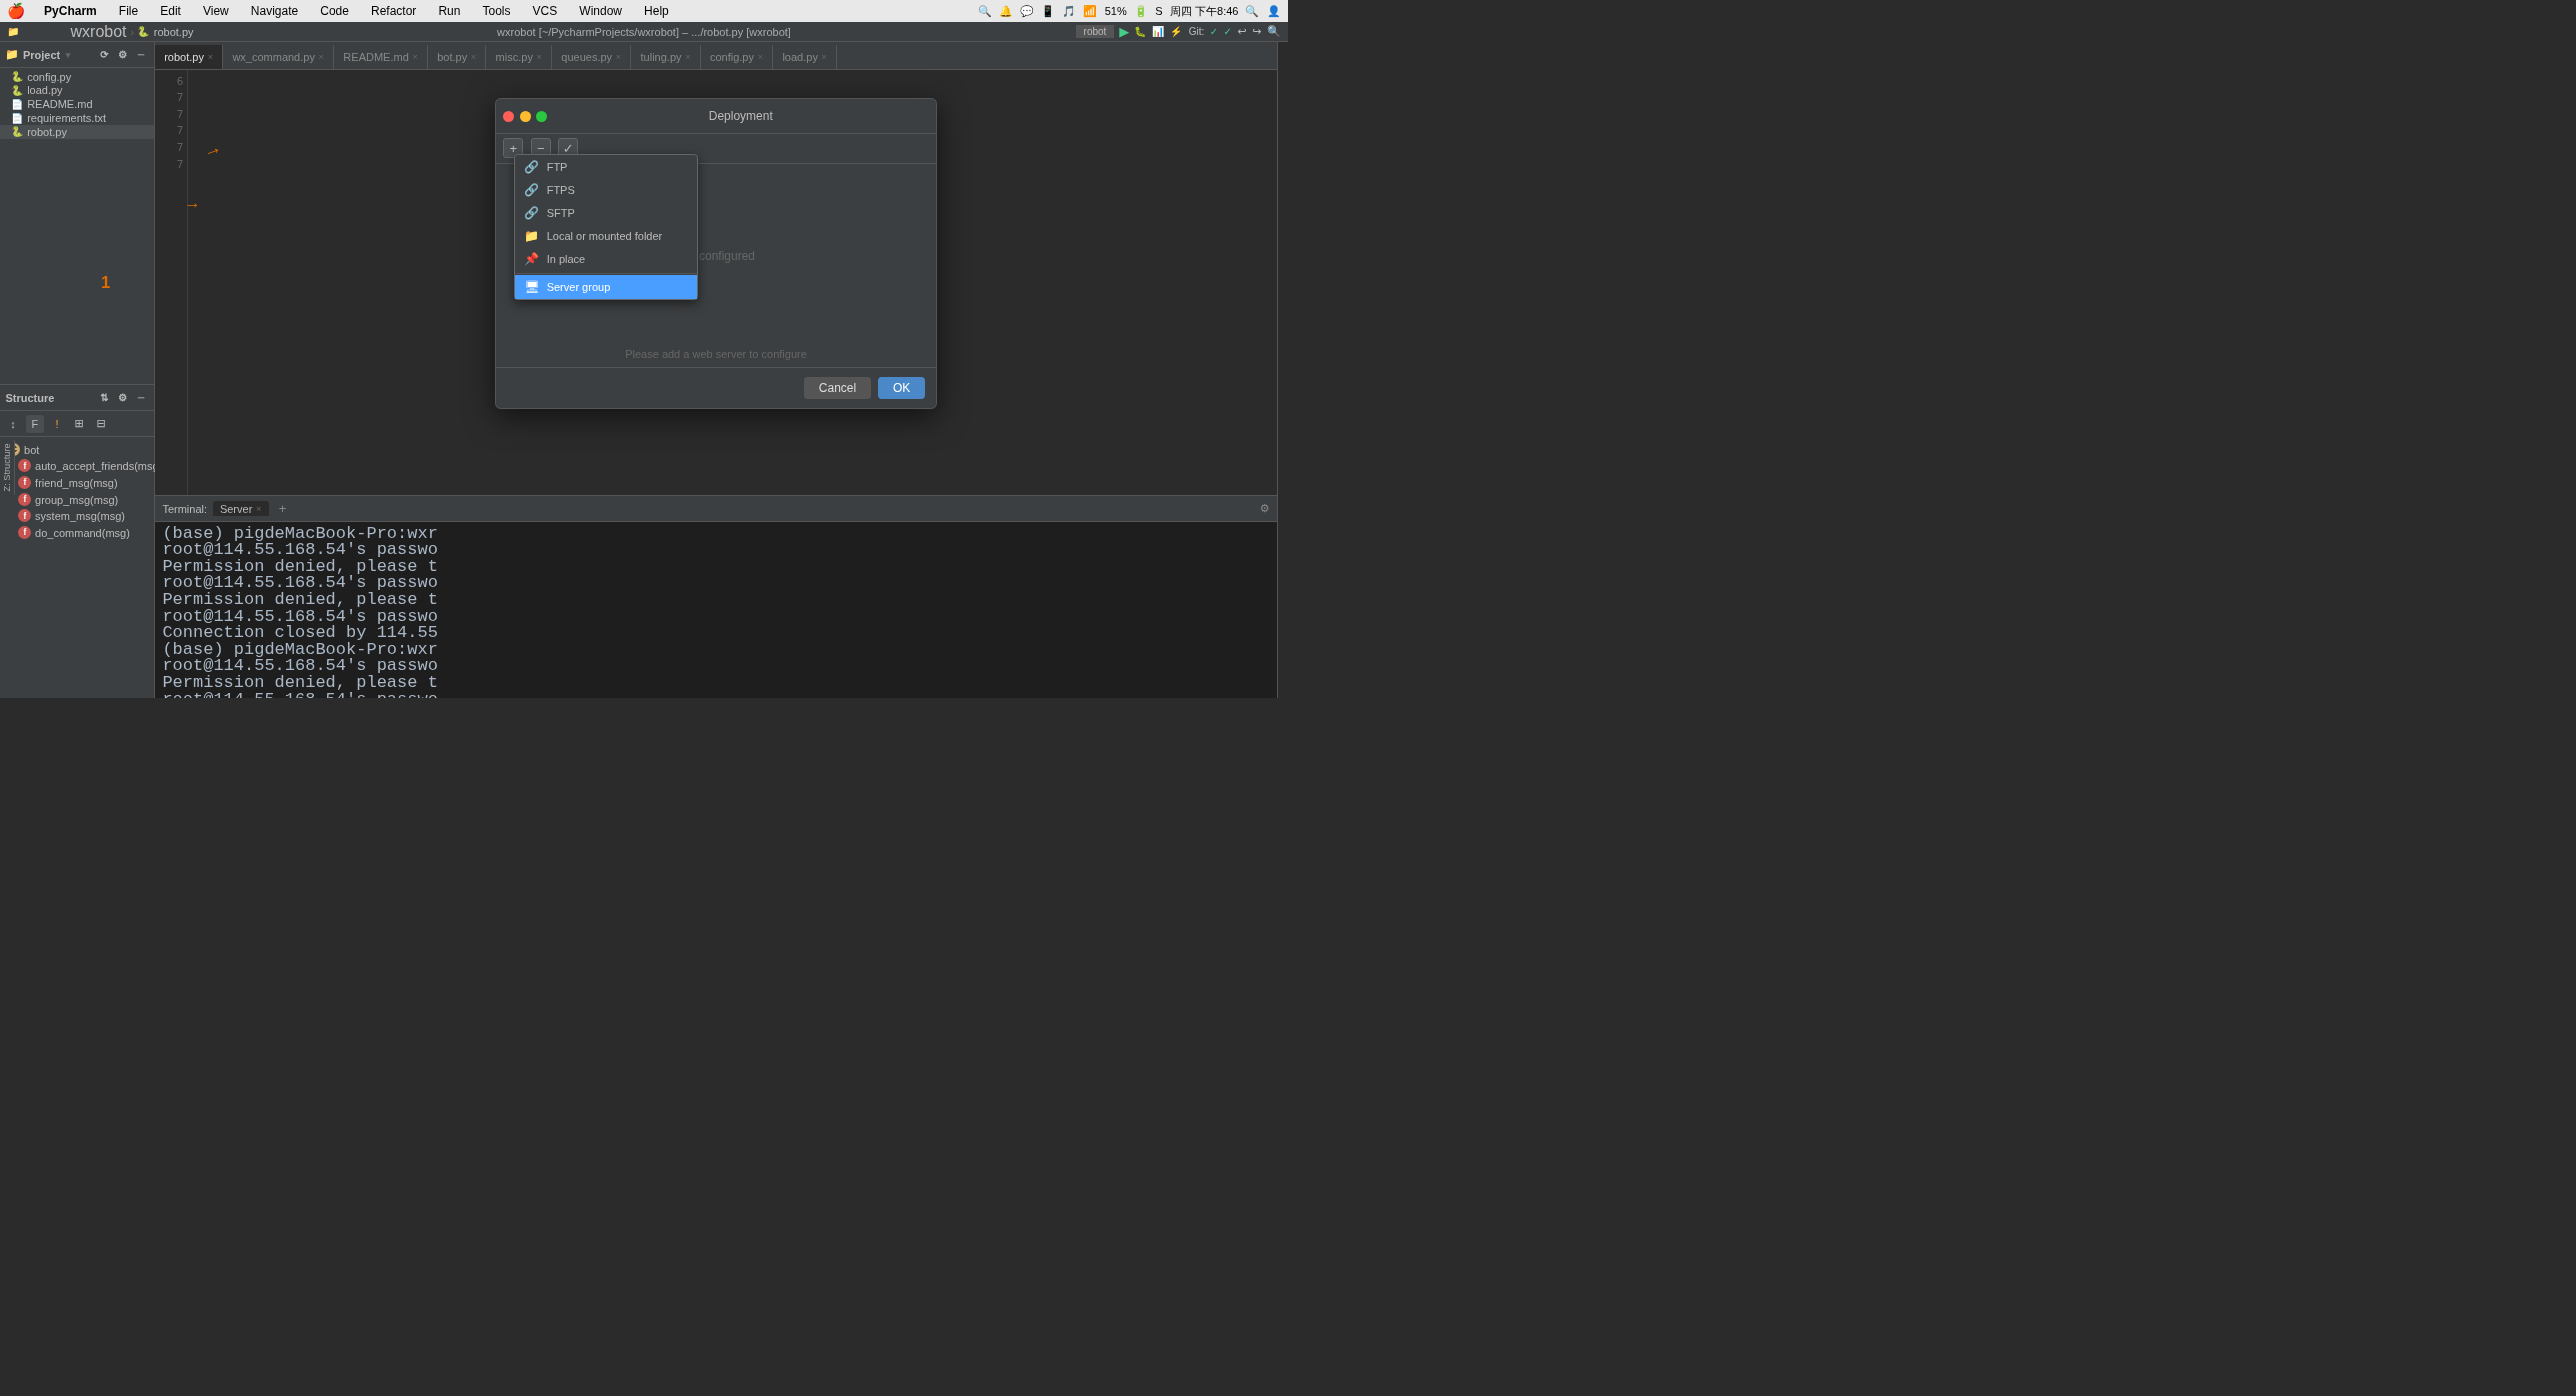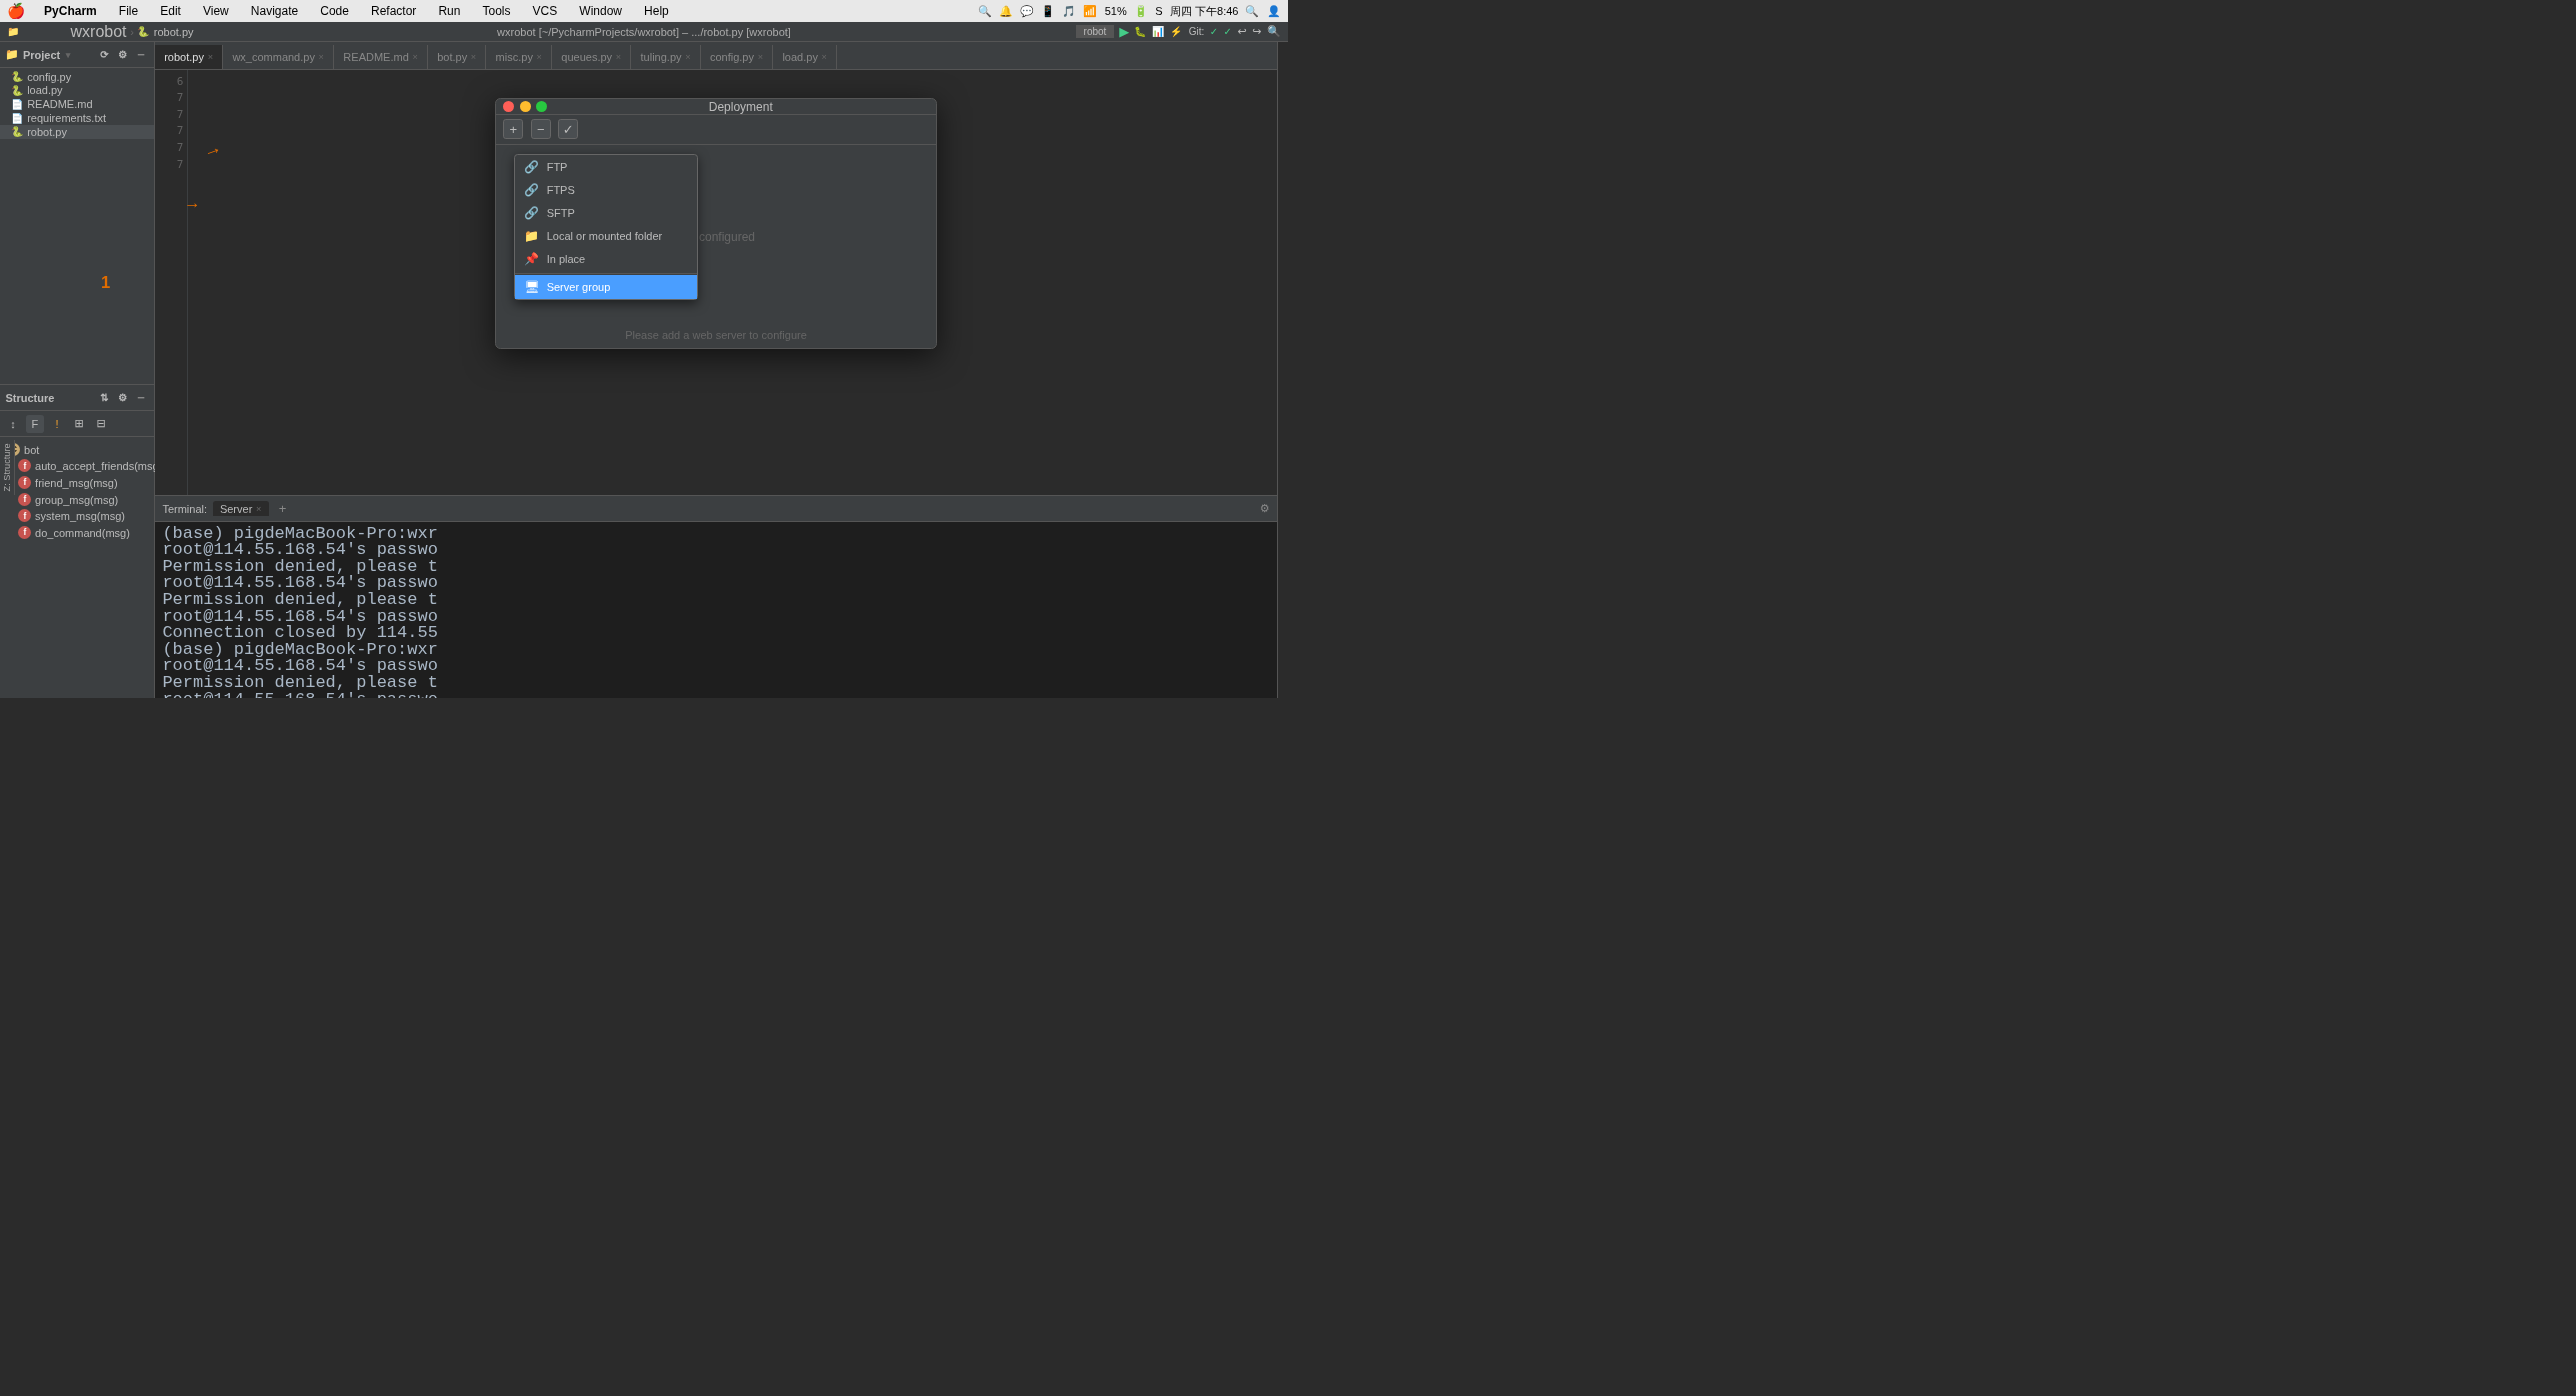"Deployment" .dialog-titlebar { height: 16px -> 35px }
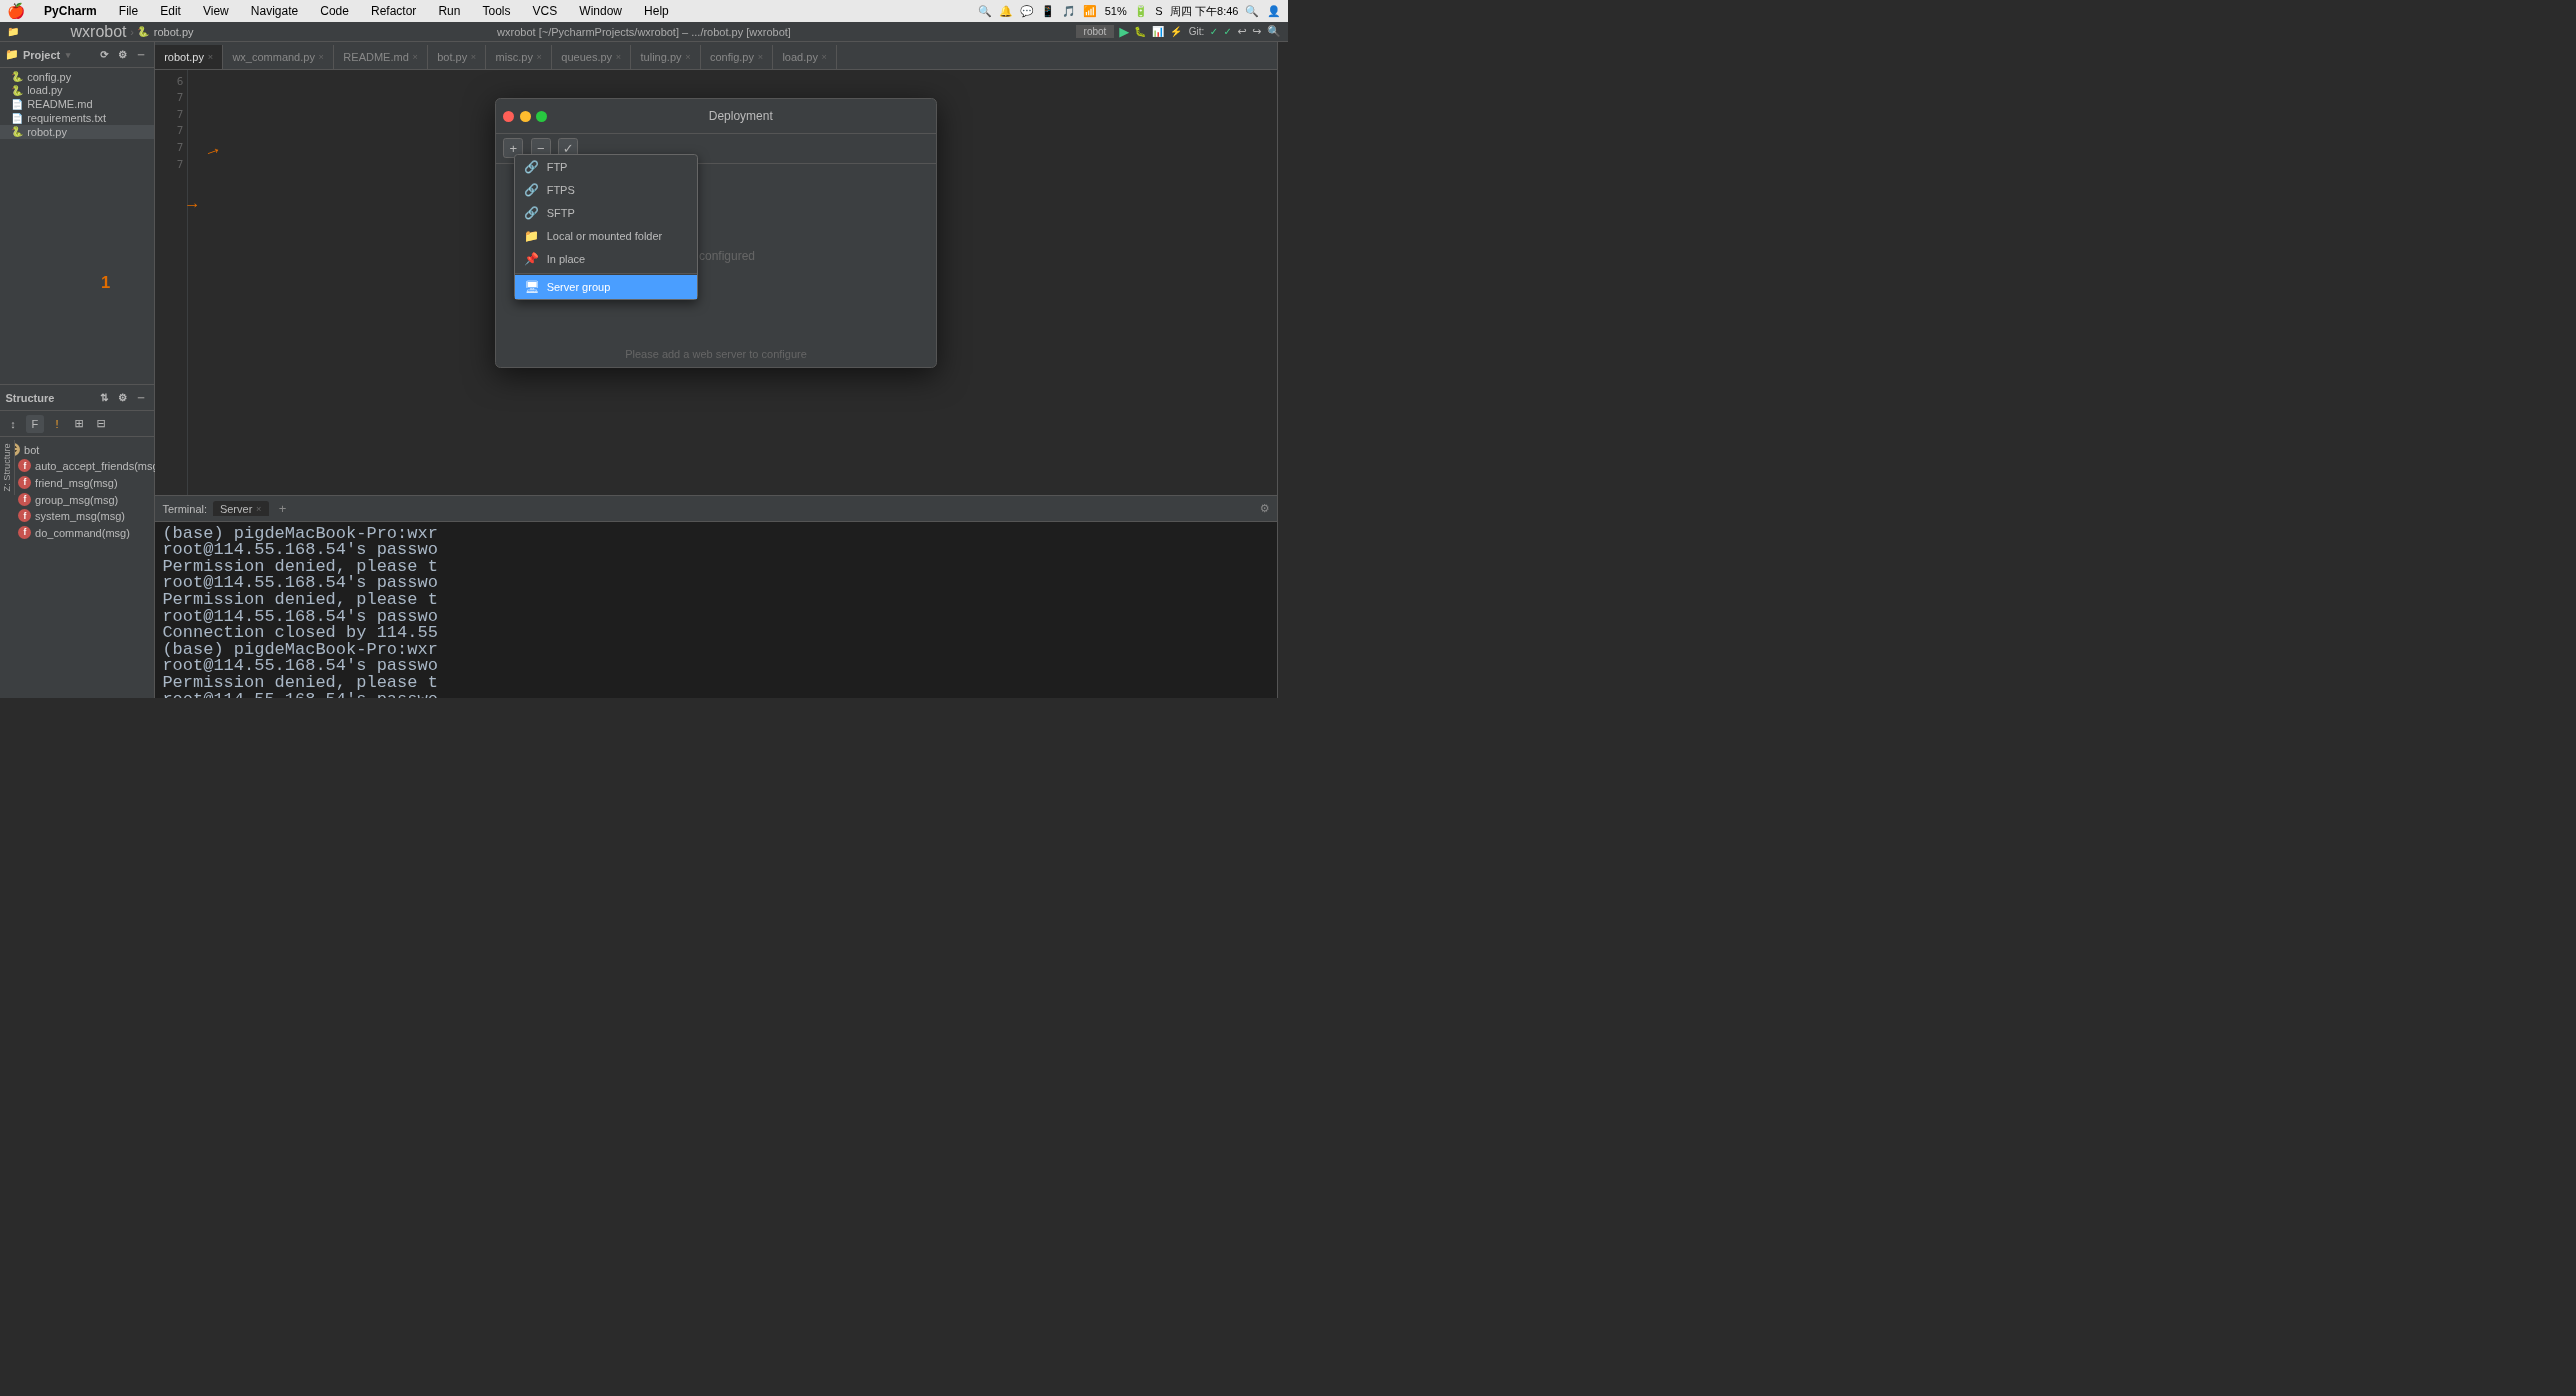"Cancel" div.dialog-footer { html: none -> <div> <button>Cancel</button> <button>OK</button> </div> }
